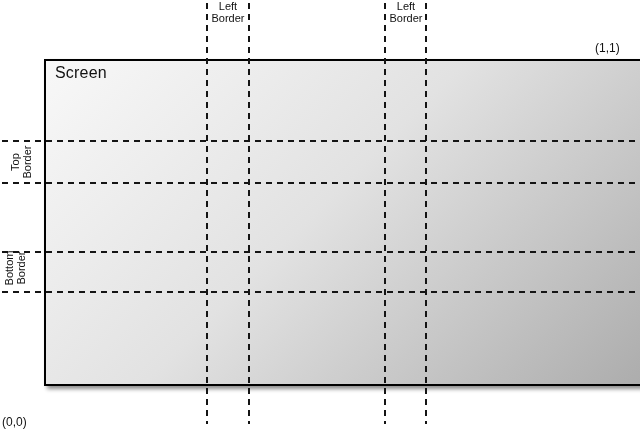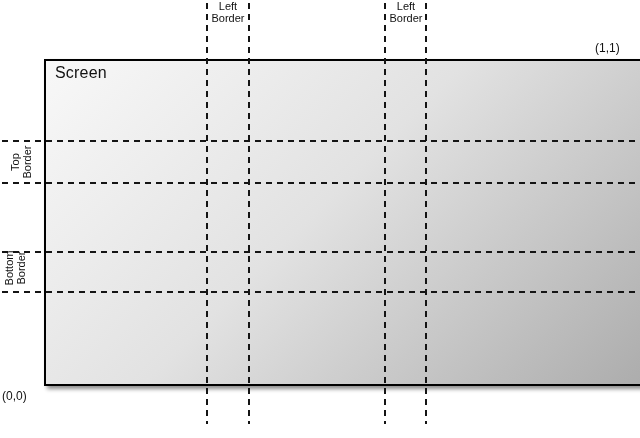"(0,0)" .coord.bl { top: 389px -> 415px }
